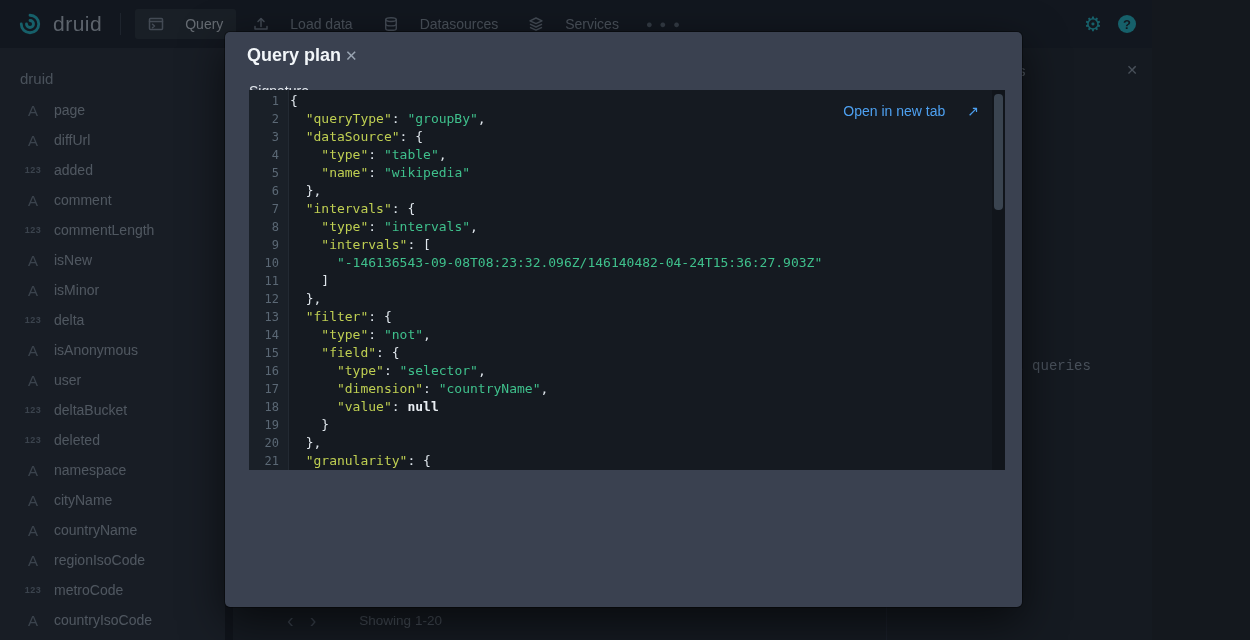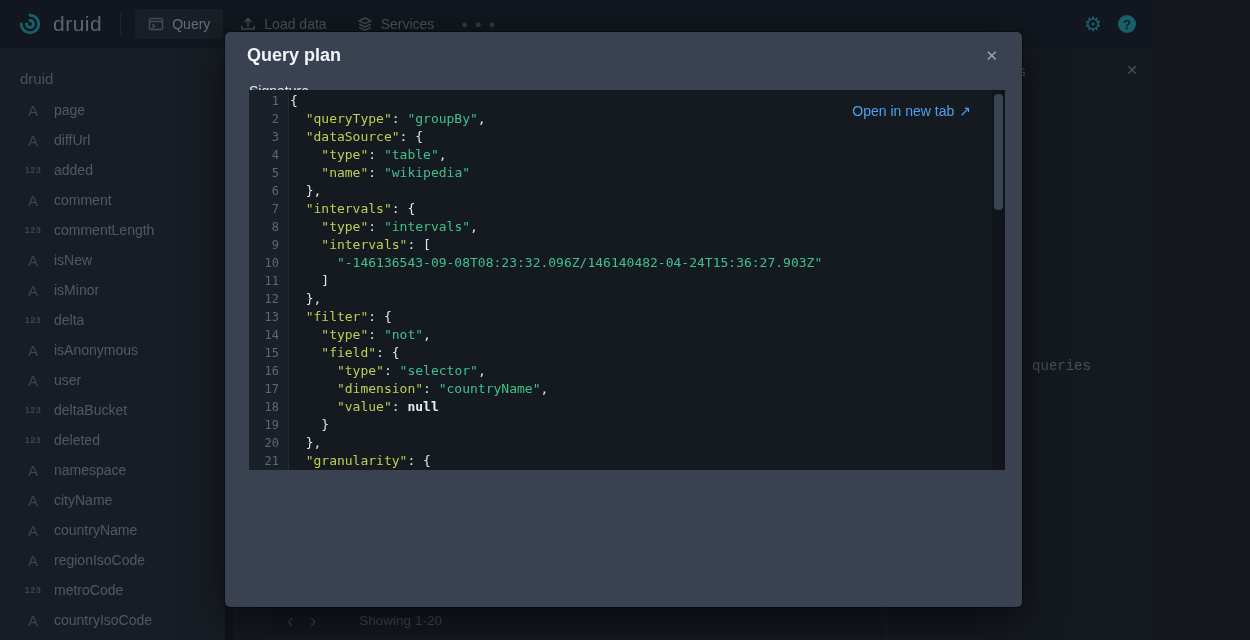"Query" .nav-item { gap: 8px -> 21px }
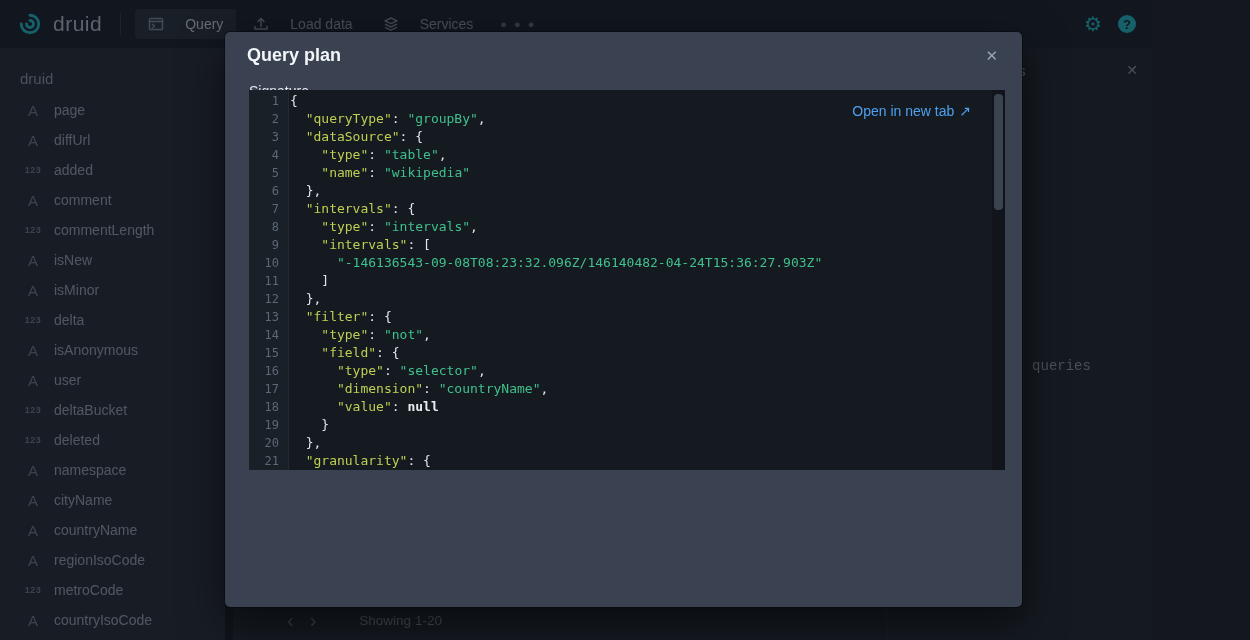"Datasources" div.nav-item { html: none -> <div> <svg> <ellipse></ellipse> <path></path> <path></path> </svg> <span>Datasources</span> </div> }
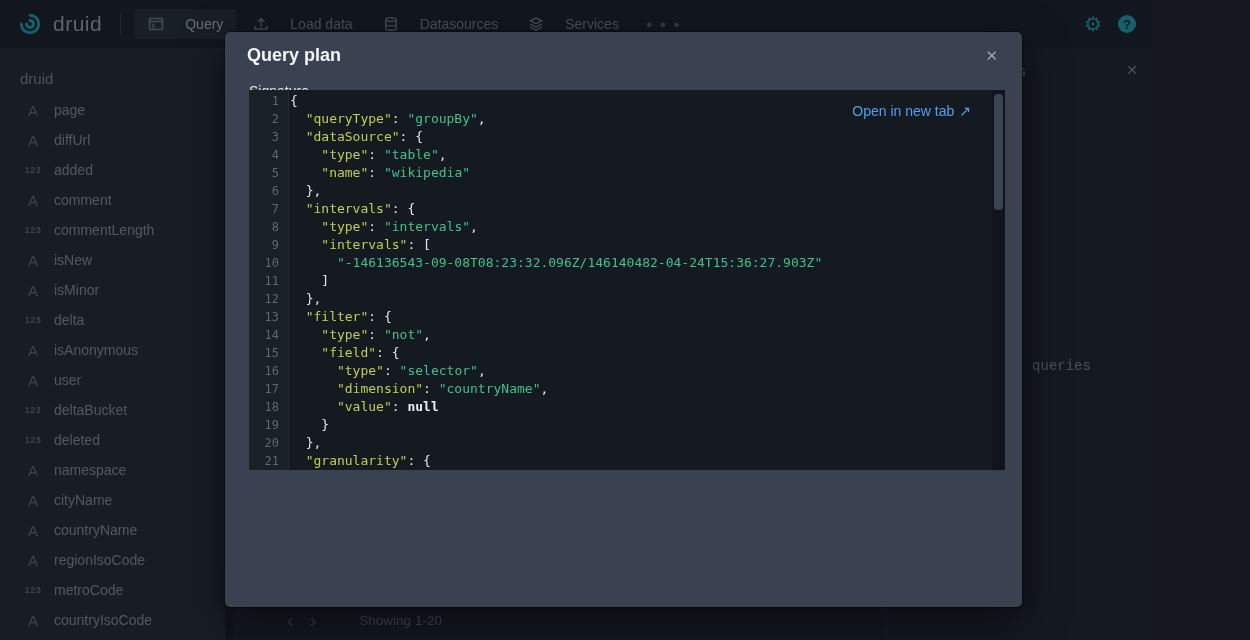"Query plan" .modal-header { justify-content: space-between -> none }
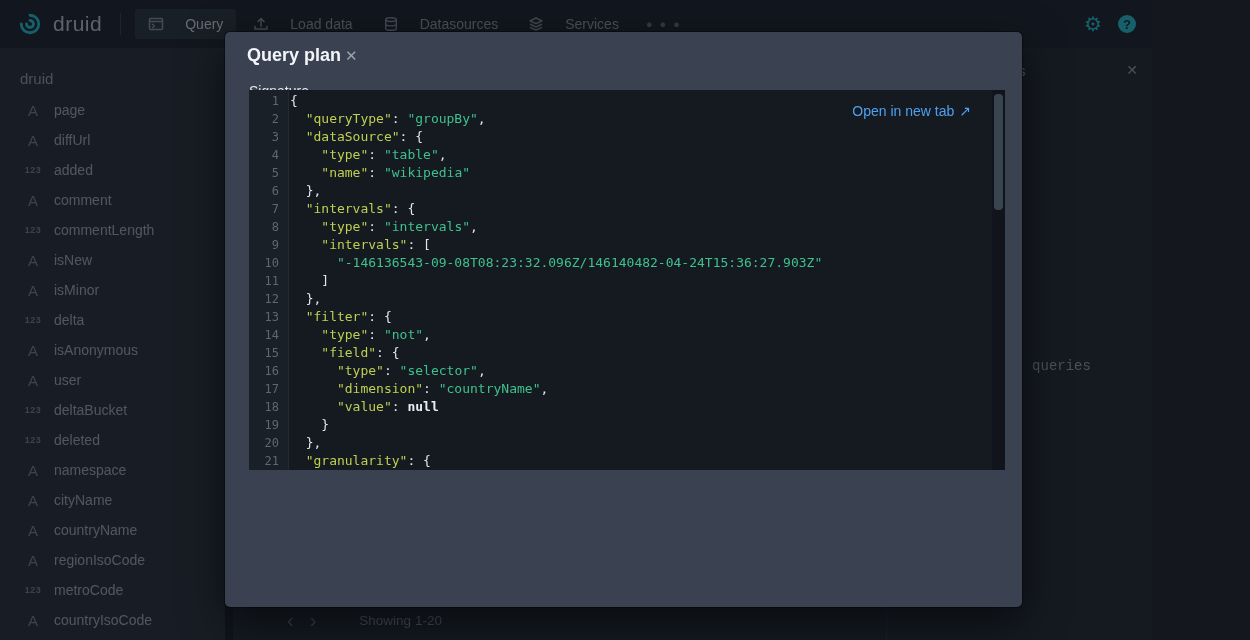"Open in new tab" .open-link { gap: 5px -> 22px; right: 34px -> 26px }
